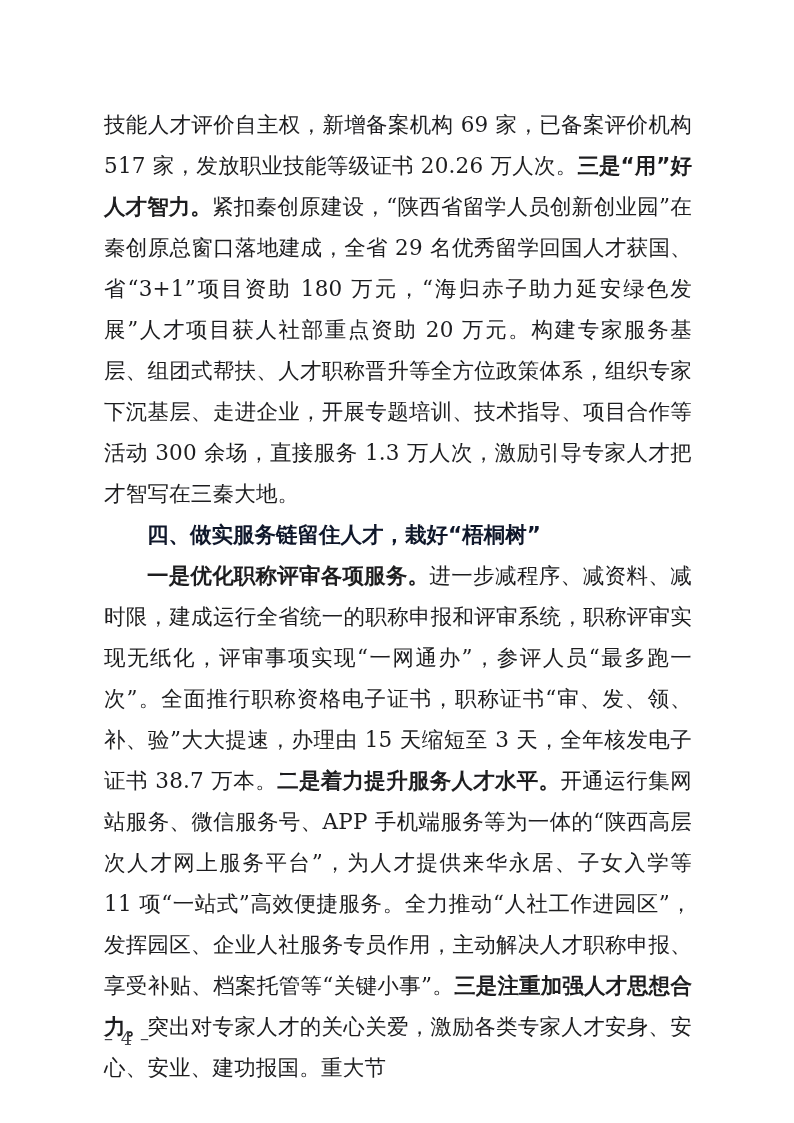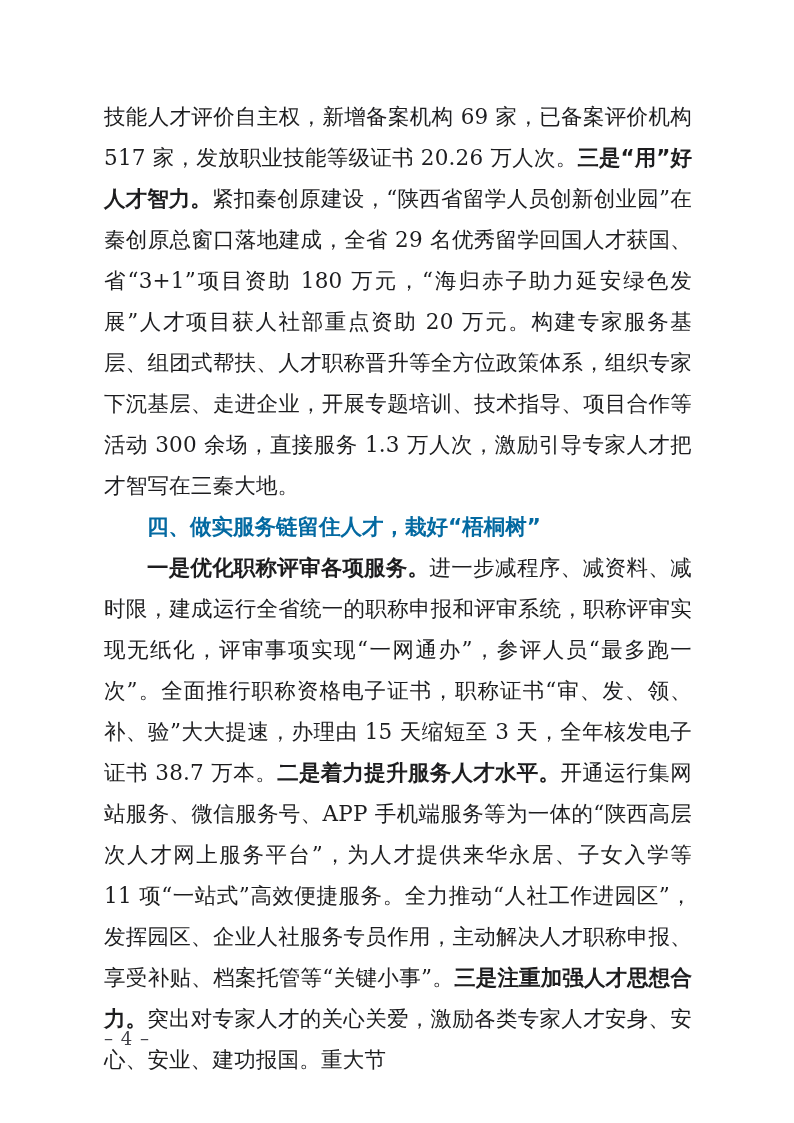"技能人才评价自主权，新增备案机构 69 家，已备案评价机构 517" .body-text { top: 96px -> 104px }
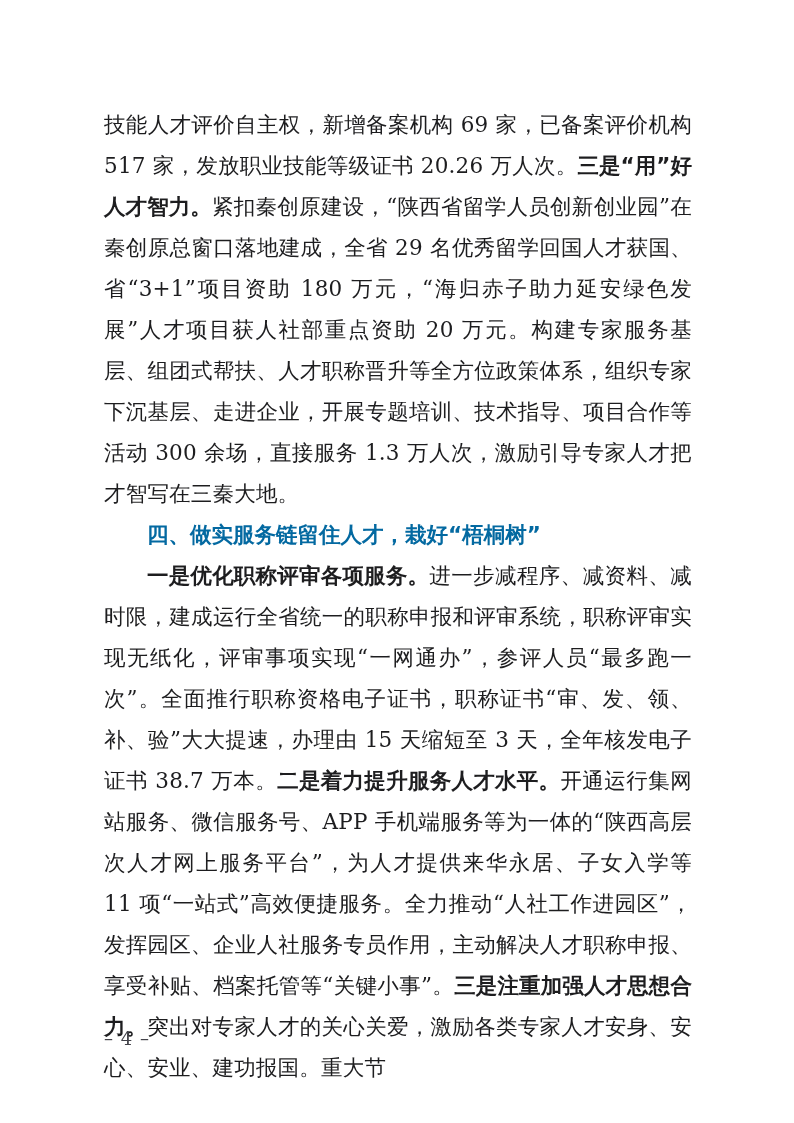"四、做实服务链留住人才，栽好“梧桐树”" .heading { color: #0369a1 -> #0f172a }
